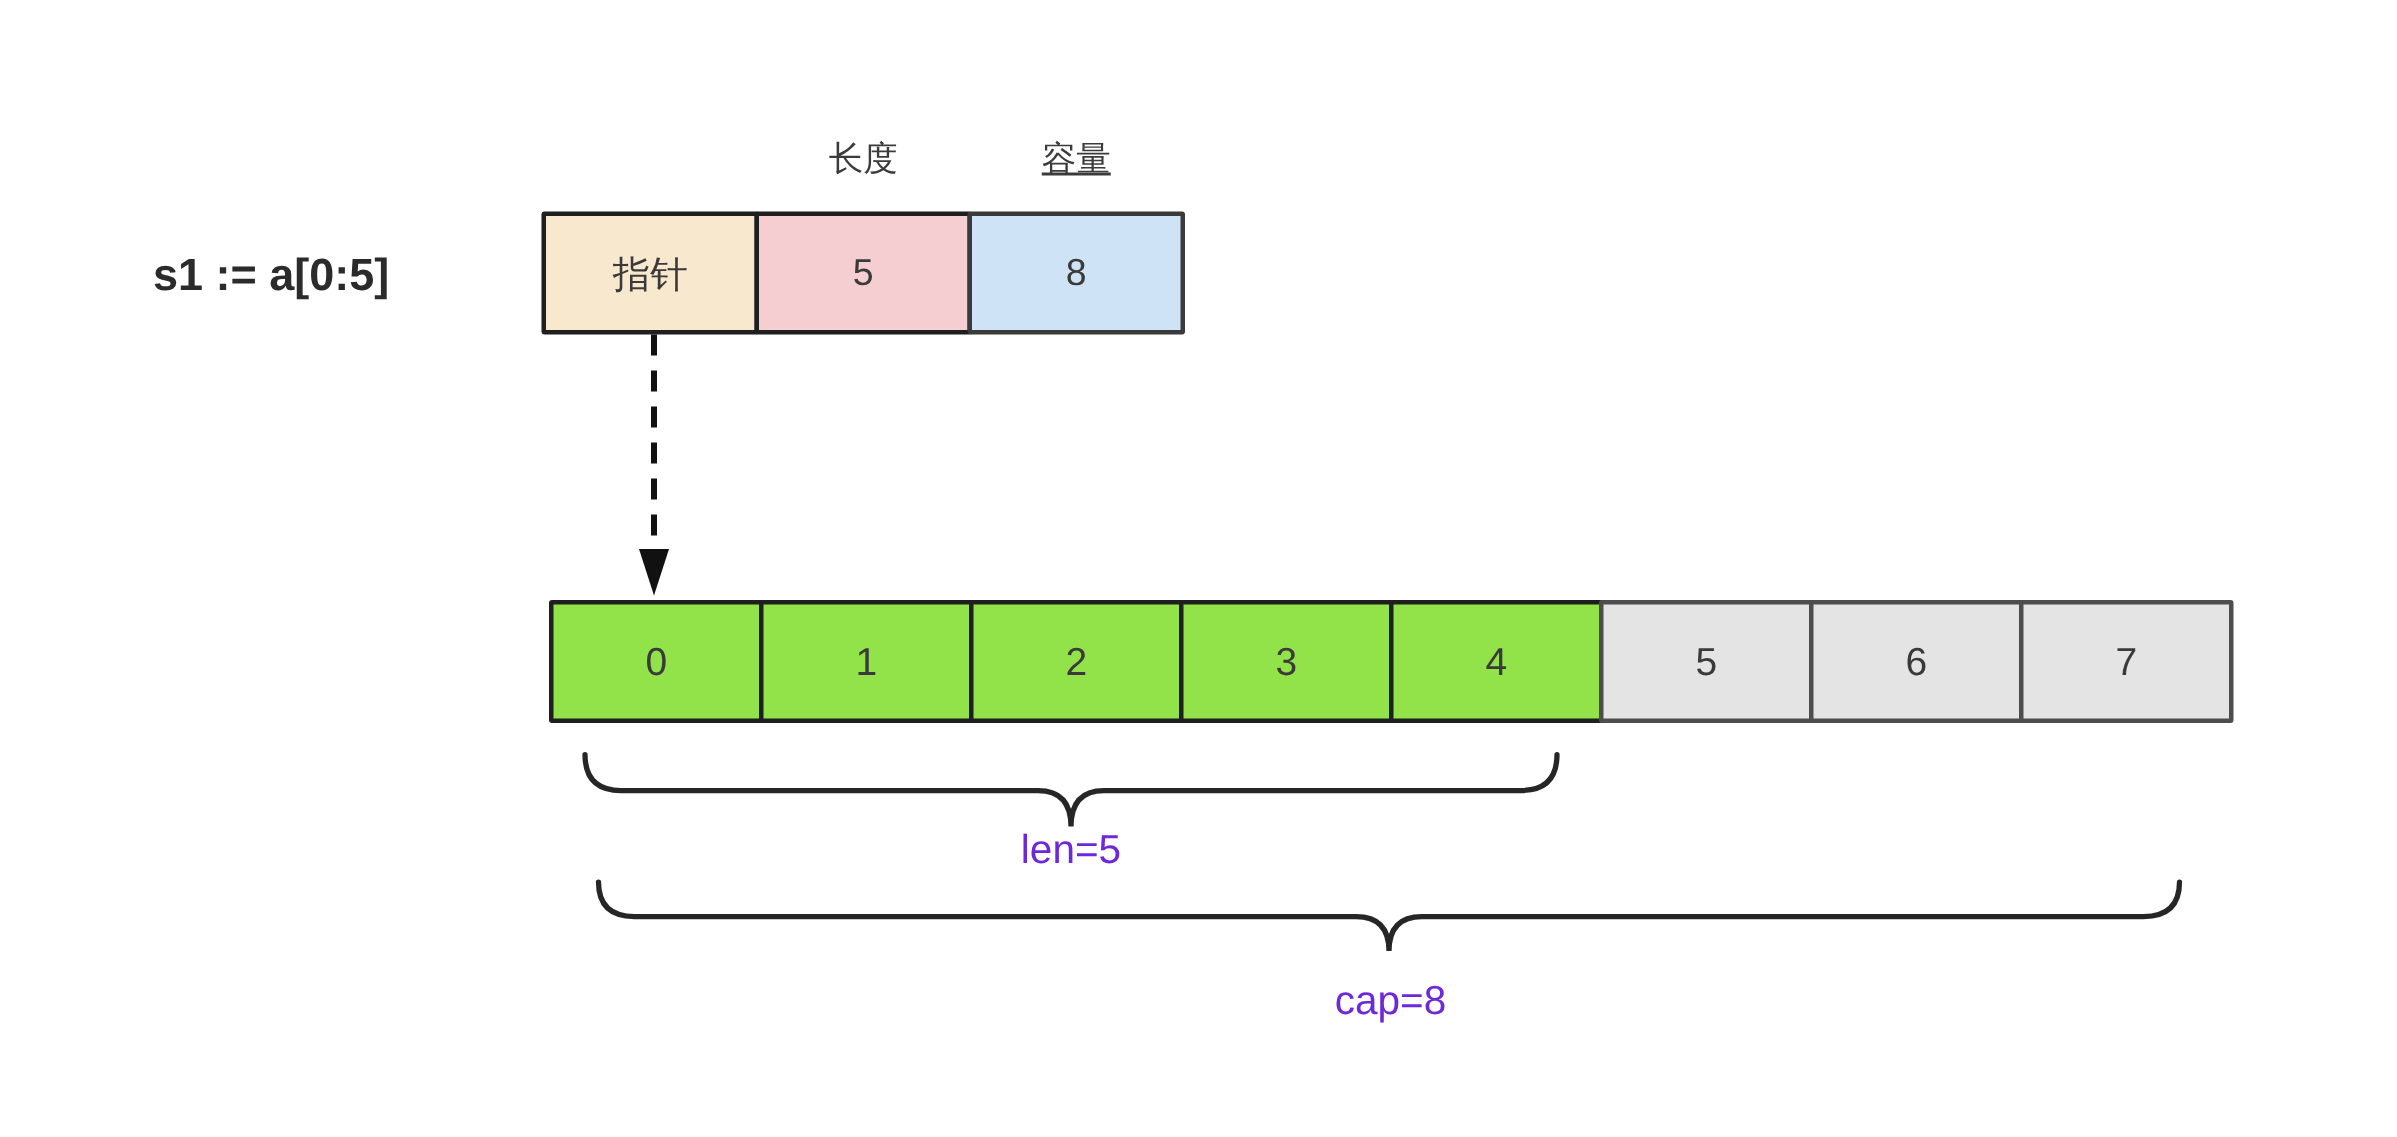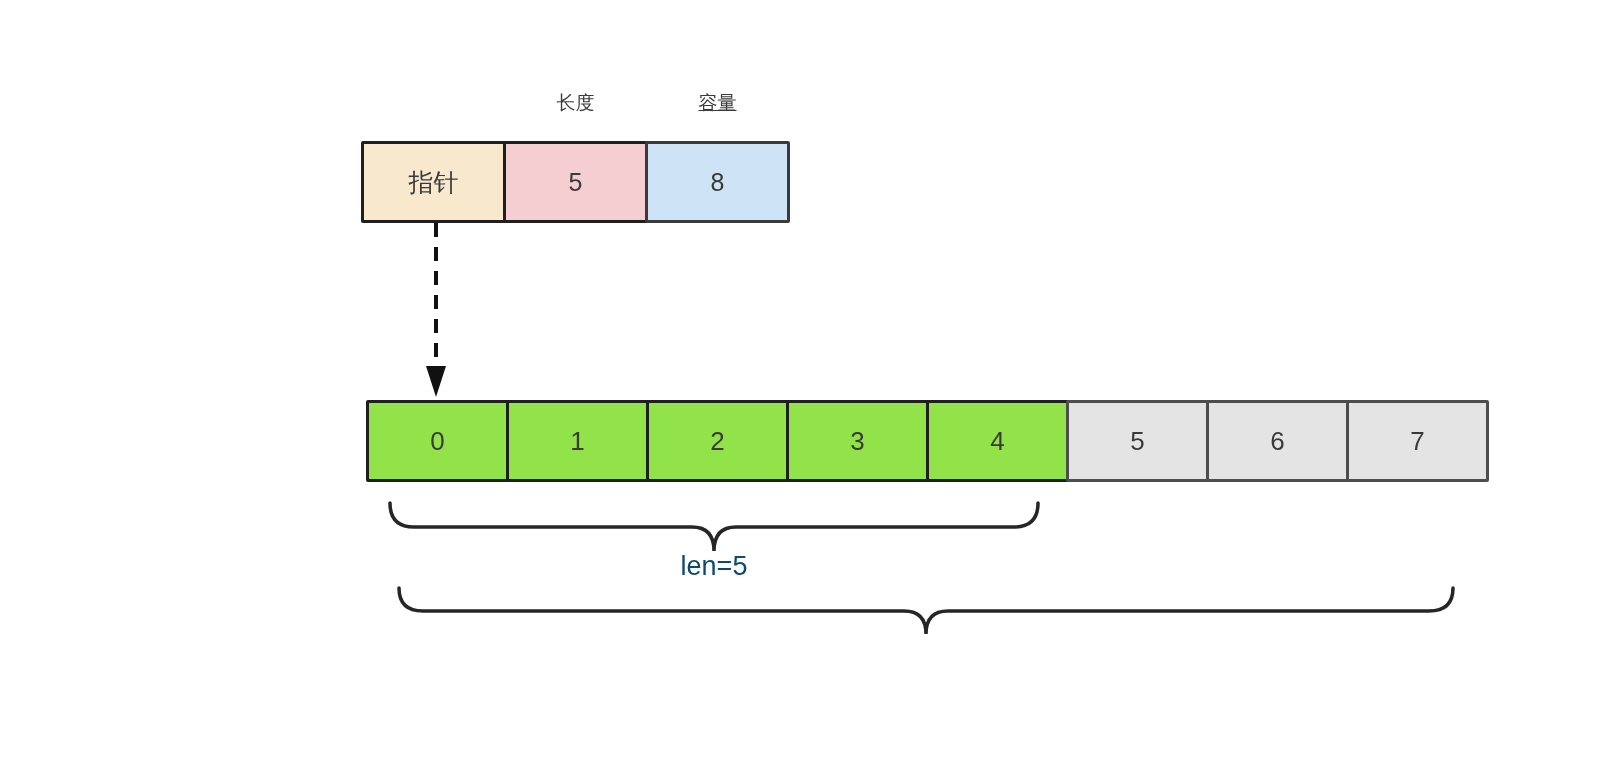"长度" .field-label { font-size: 19px -> 23px }
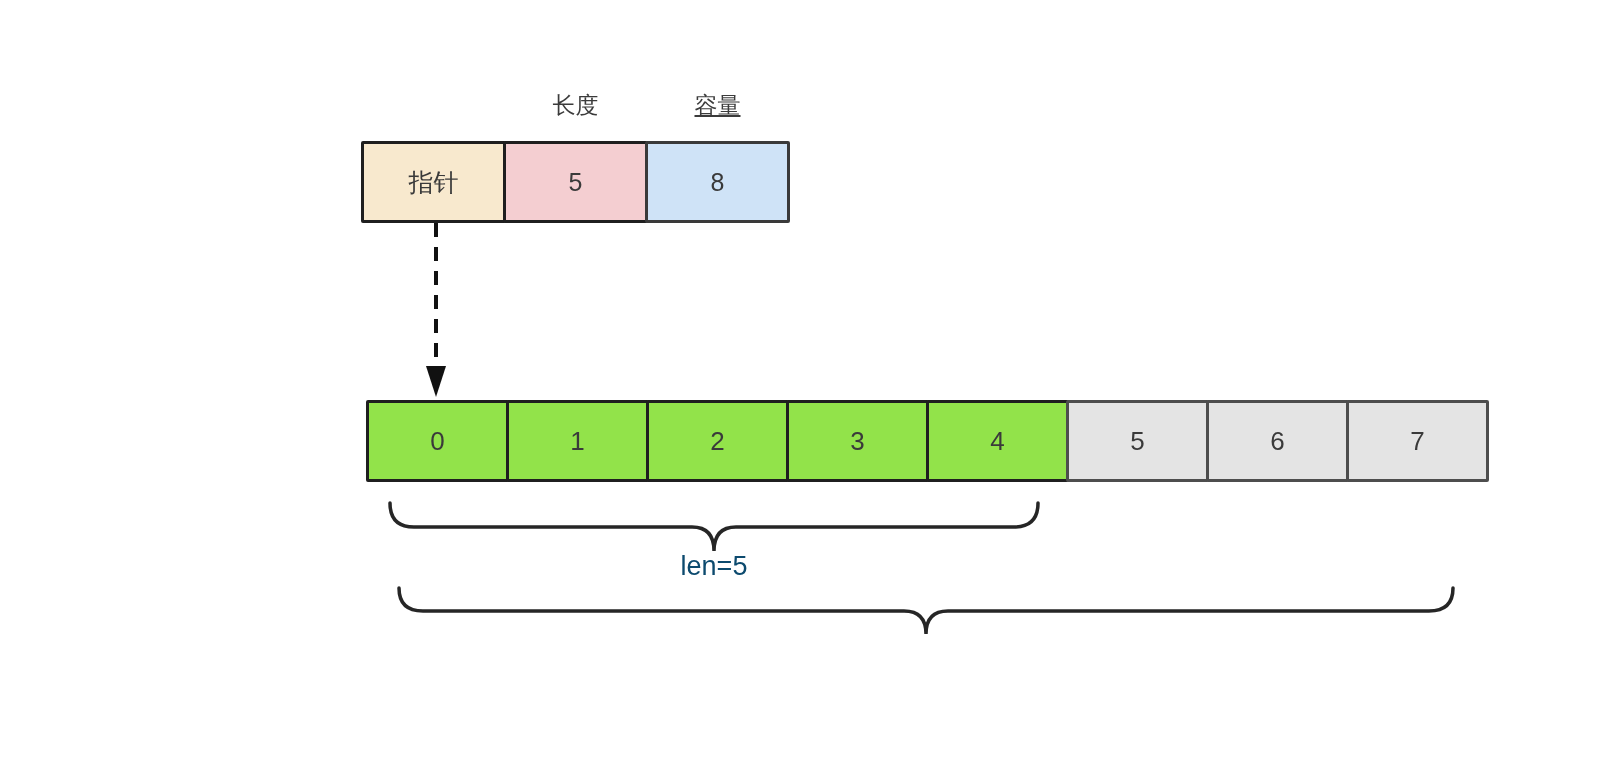"s1 := a[0:5]" div.abs { html: none -> <div>s1 := a[0:5]</div> }
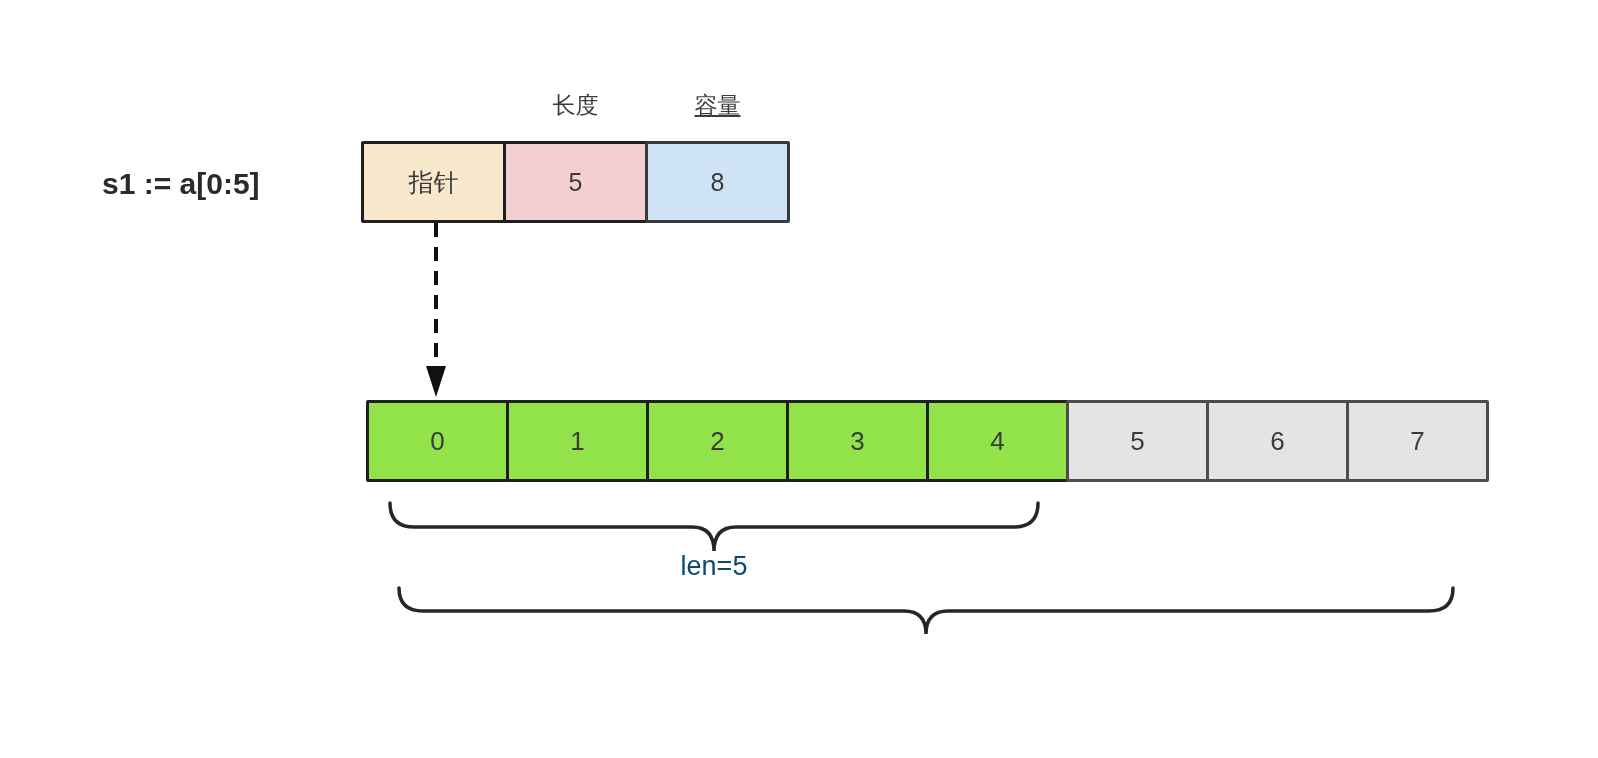"len=5" .brace-label { color: #0c4a6e -> #6d28d9 }
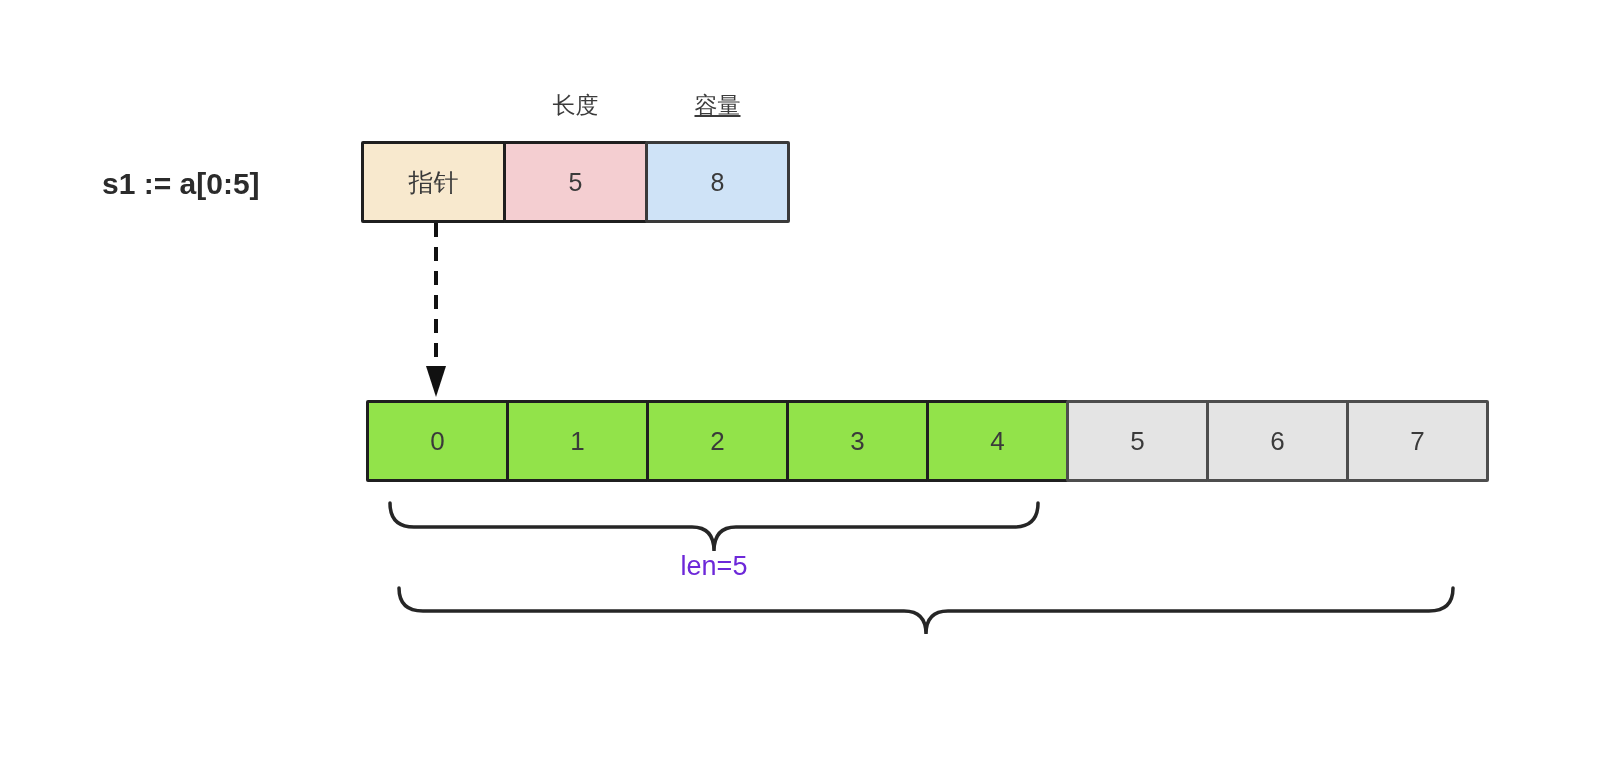"cap=8" div.abs { html: none -> <div>cap=8</div> }
